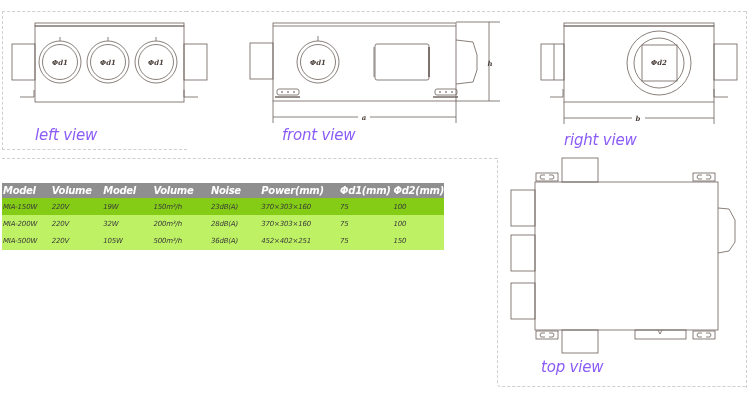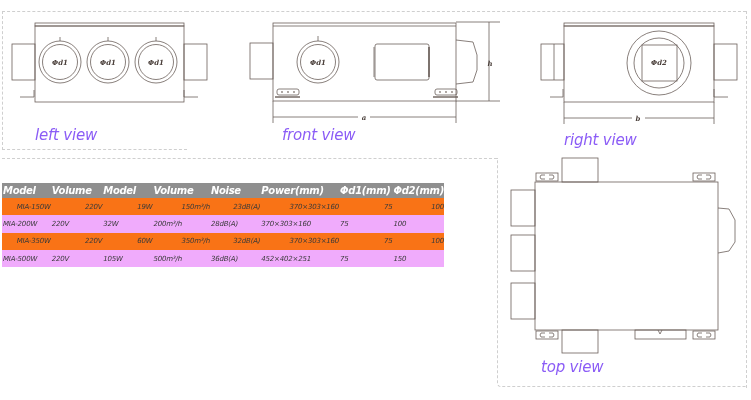"MIA-150W" table.spec tr.odd td { background: #f97316 -> #84cc16; text-align: right -> none }
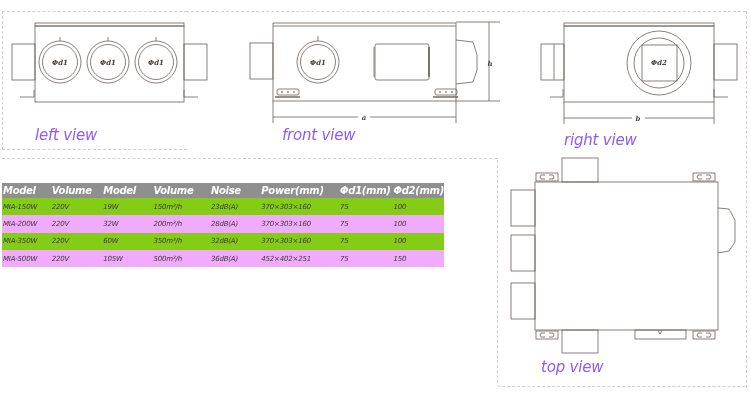"MIA-200W" table.spec tr.alt td { background: #f0abfc -> #bef264 }
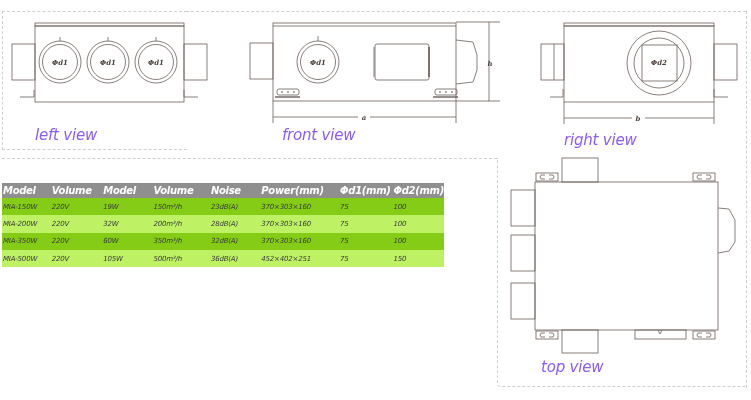"MIA-350W" tr.odd { html: <tr> <td>MIA-350W</td> <td>220V</td> <td>60W</td> <td>350m³/h</td> <td>32dB(A)</td> <td>370×303×160</td> <td>75</td> <td>100</td> </tr> -> none }
